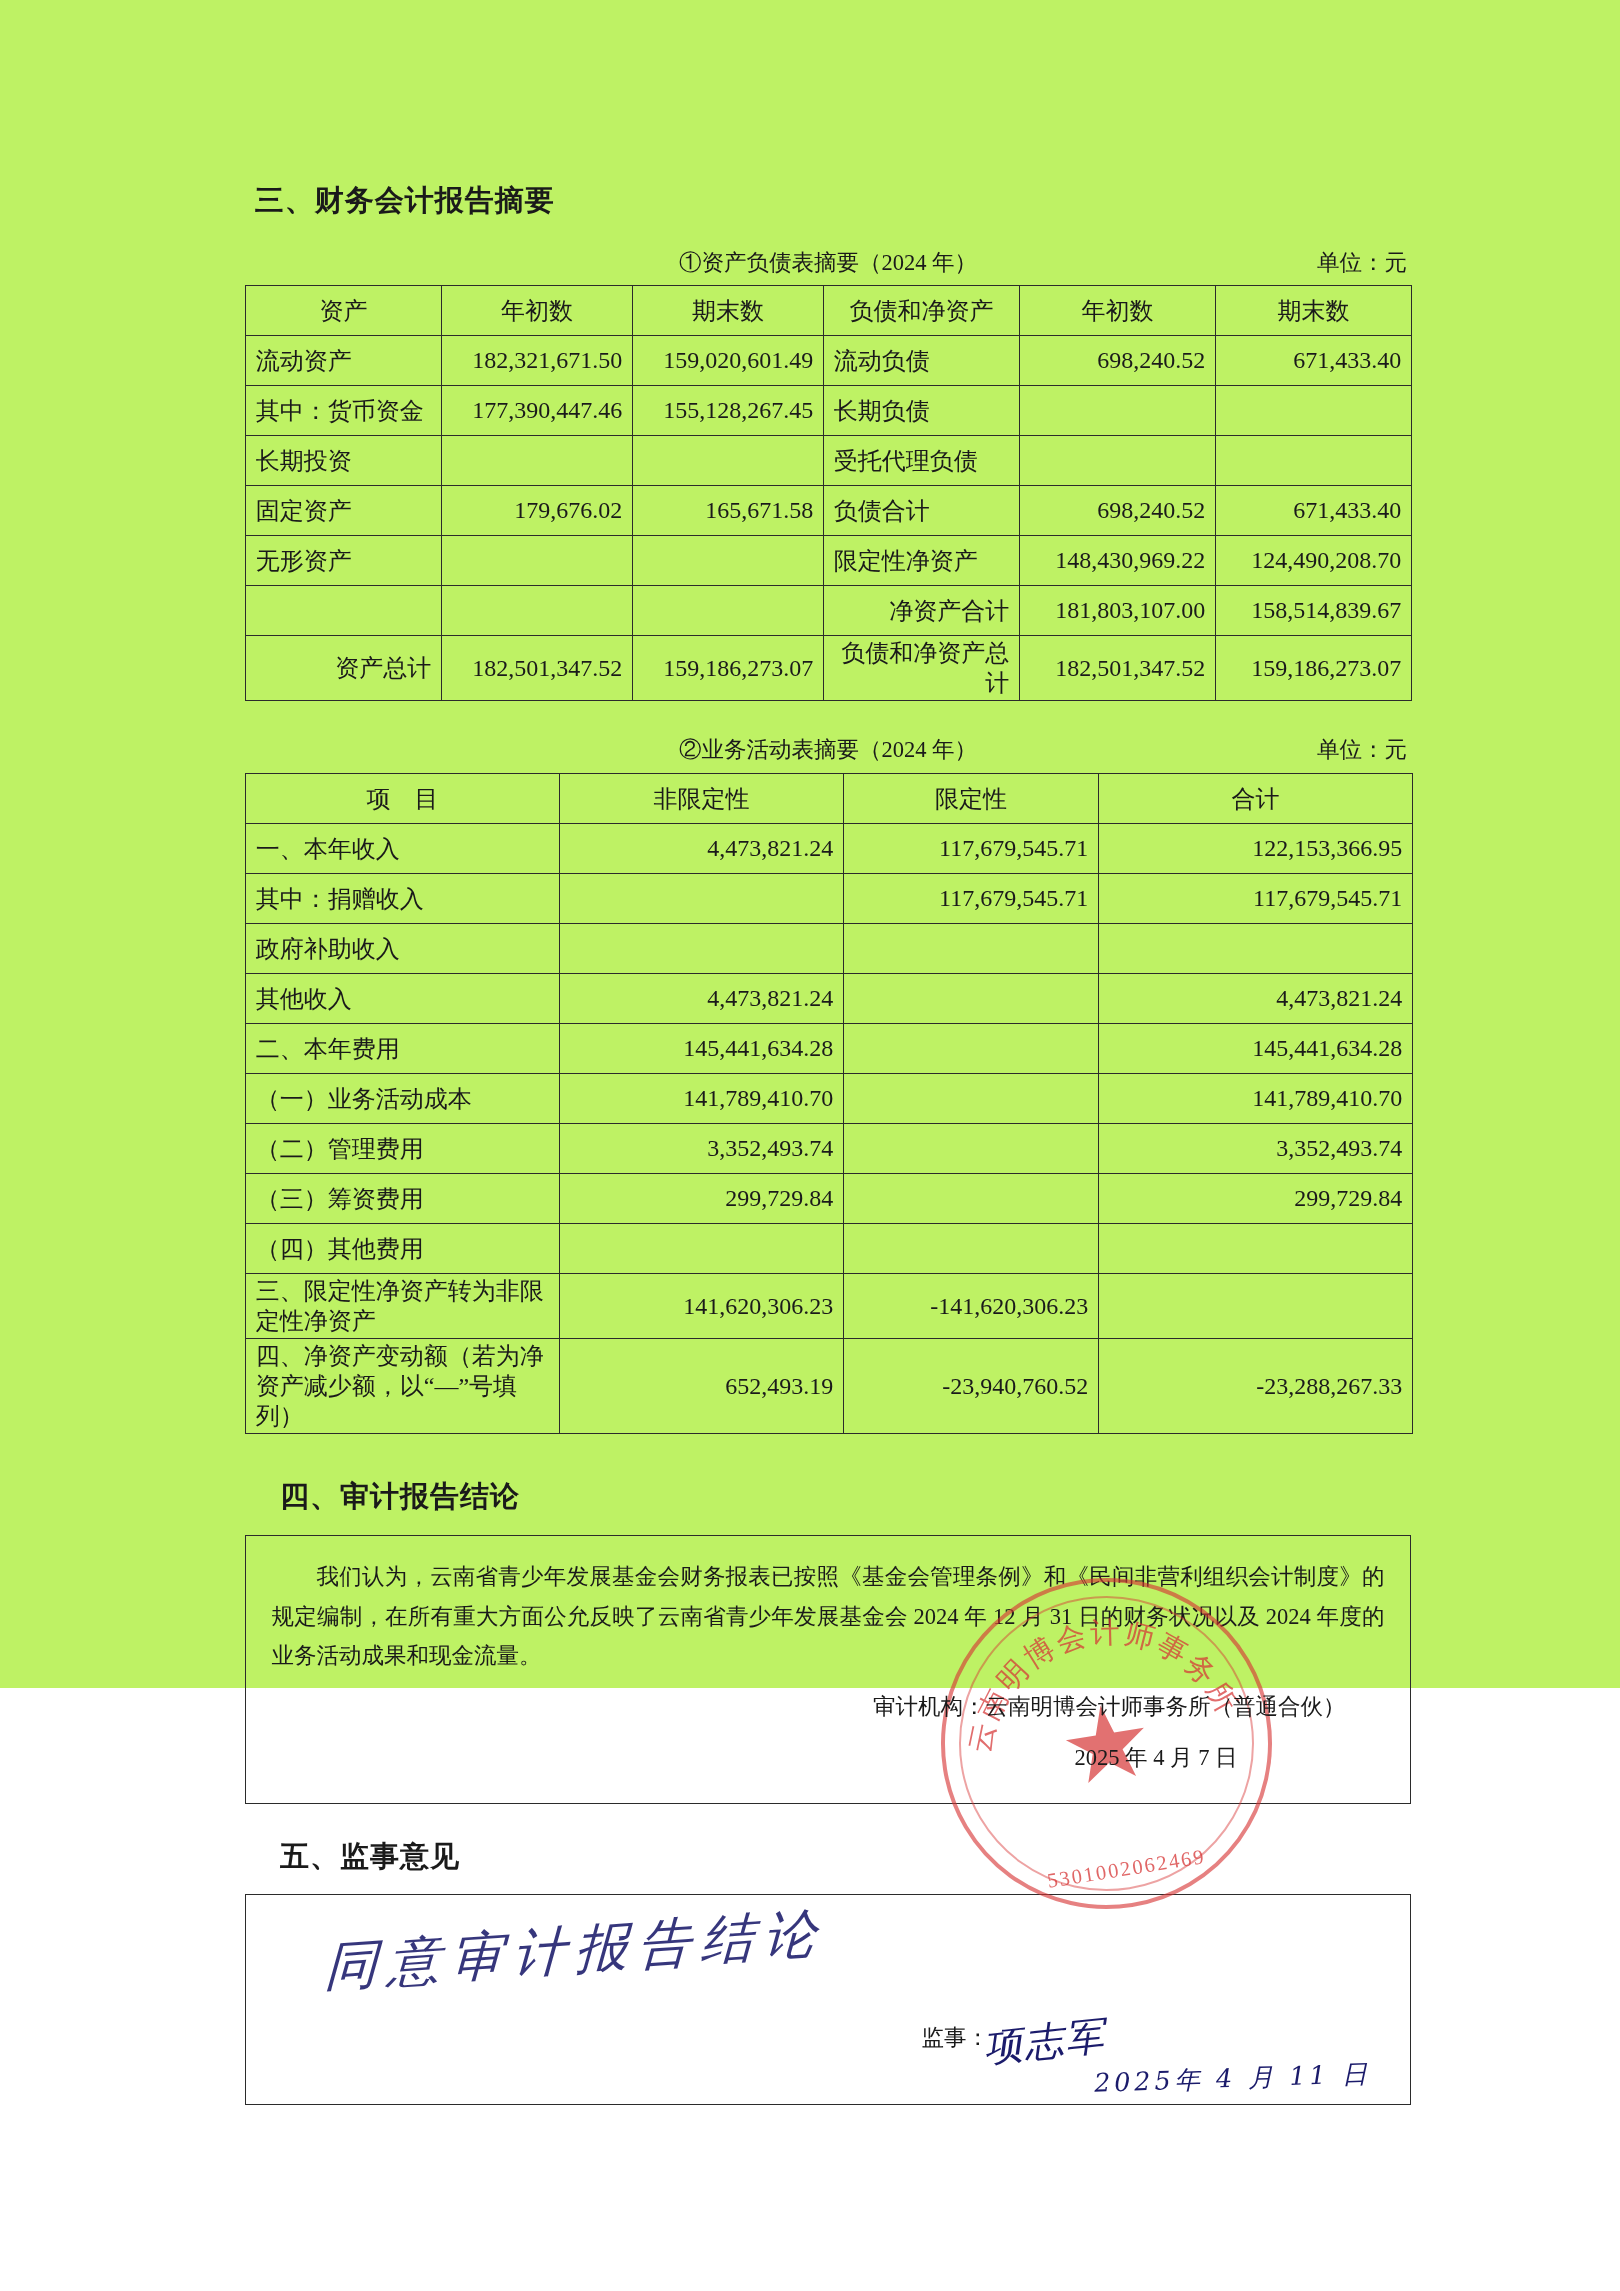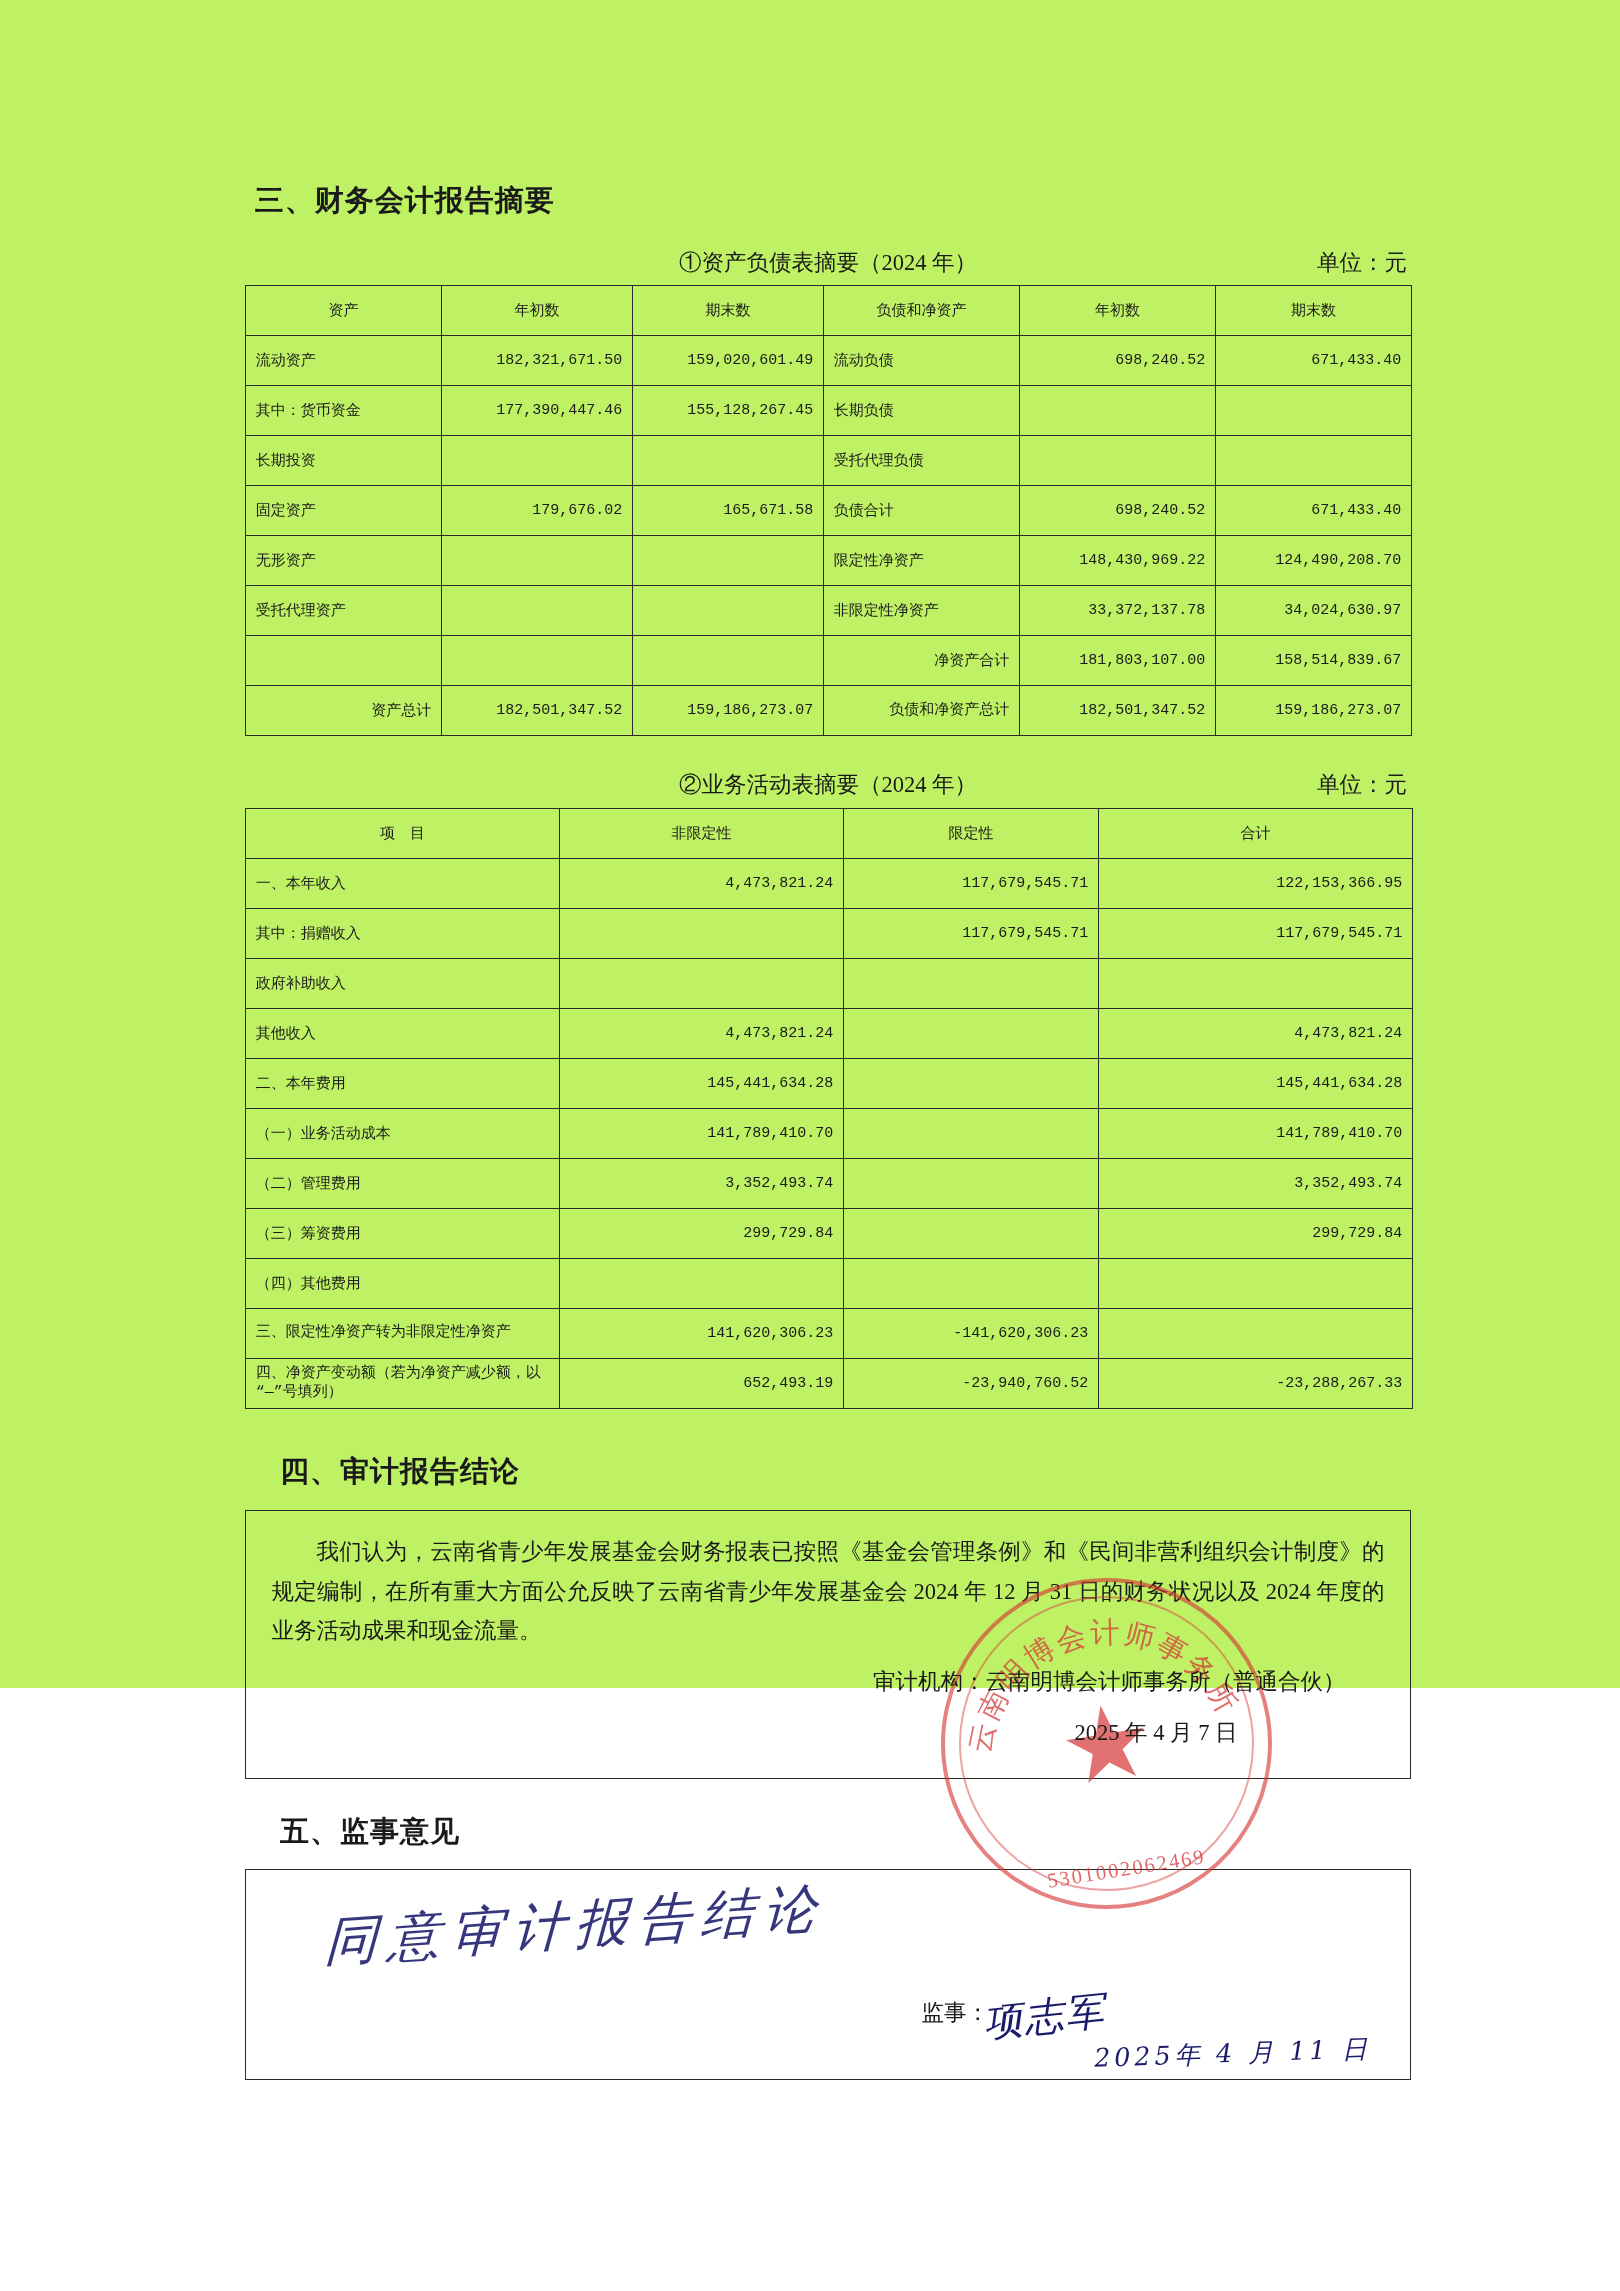"资产" table.fin { font-family: Liberation Mono, monospace -> none; font-size: 15px -> 24px }
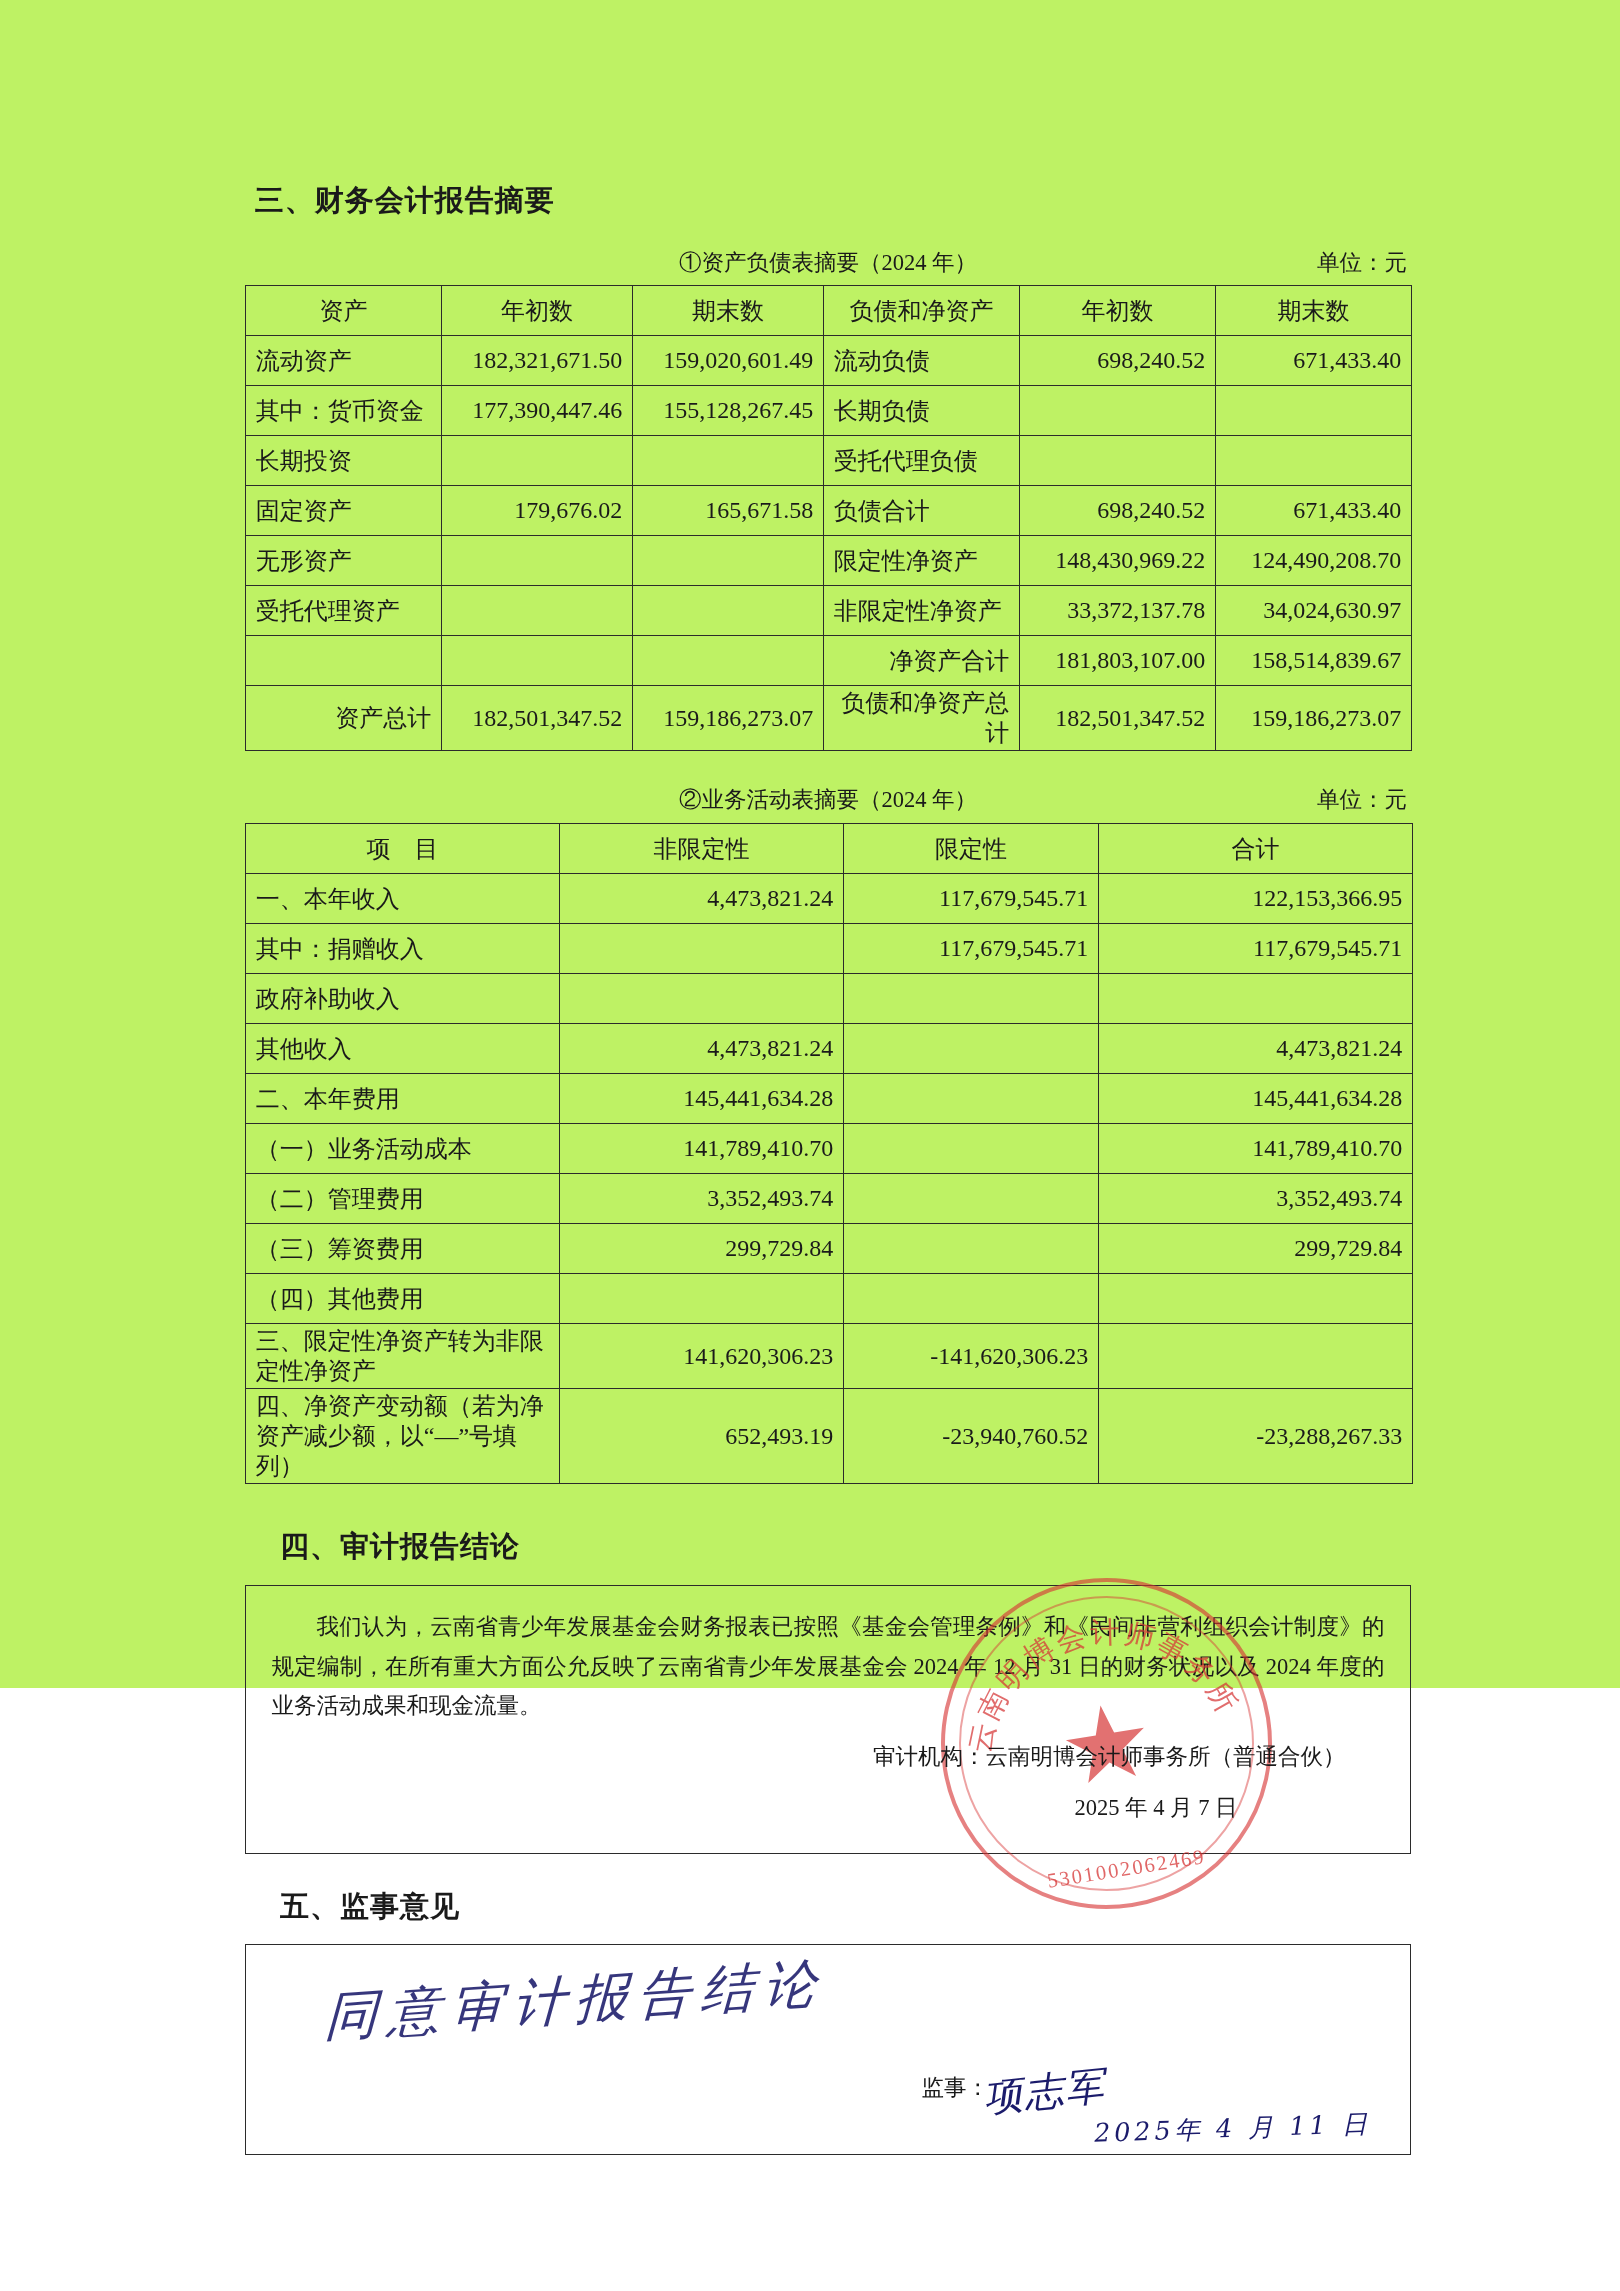"受托代理资产" tr { html: <tr> <td>受托代理资产</td> <td></td> <td></td> <td>非限定性净资产</td> <td>33,372,137.78</td> <td>34,024,630.97</td> </tr> -> none }
